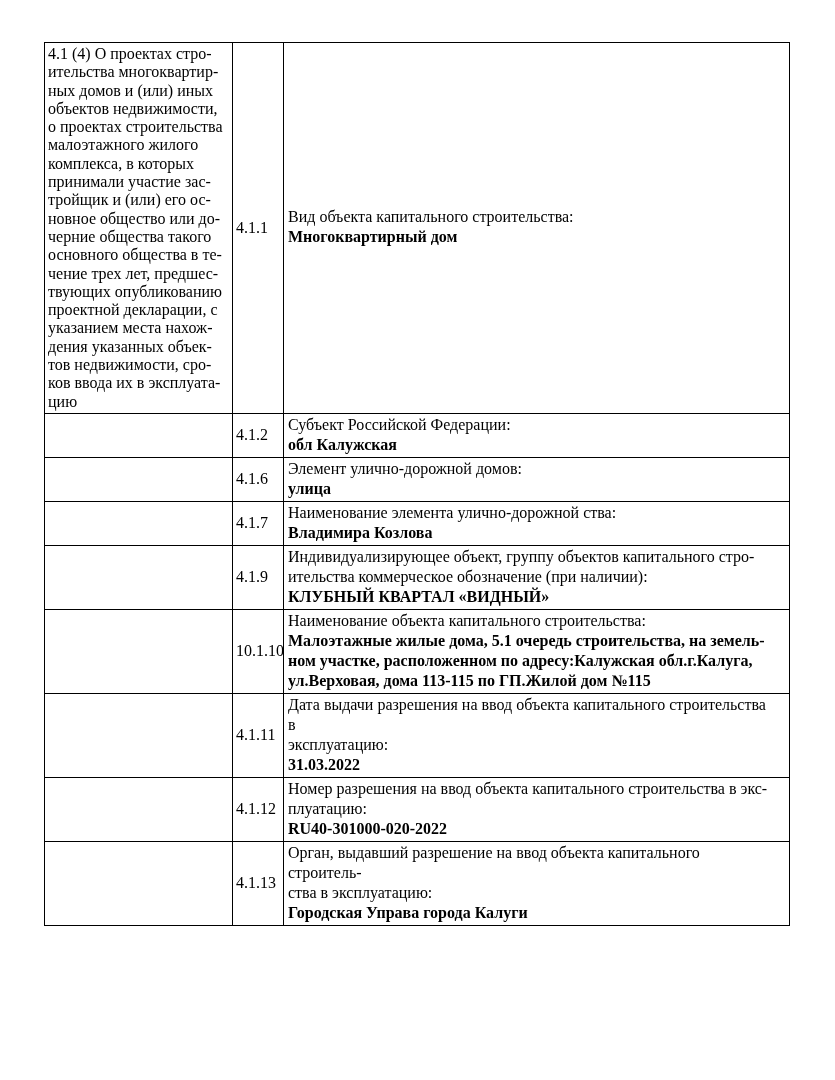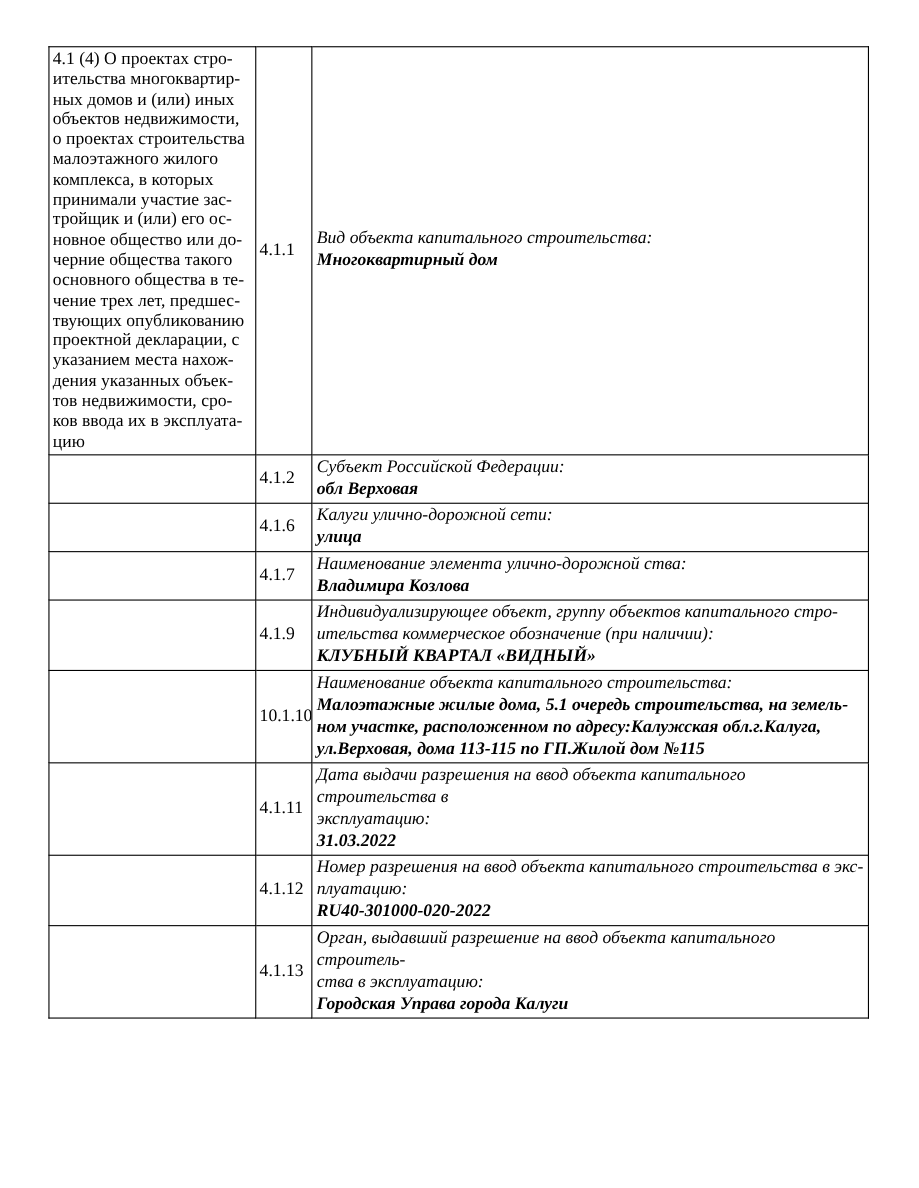"Вид объекта капитального строительства:" td.cell-content { font-style: italic -> none; padding: 1px 4px 2px 4px -> 1px 14px 2px 4px }
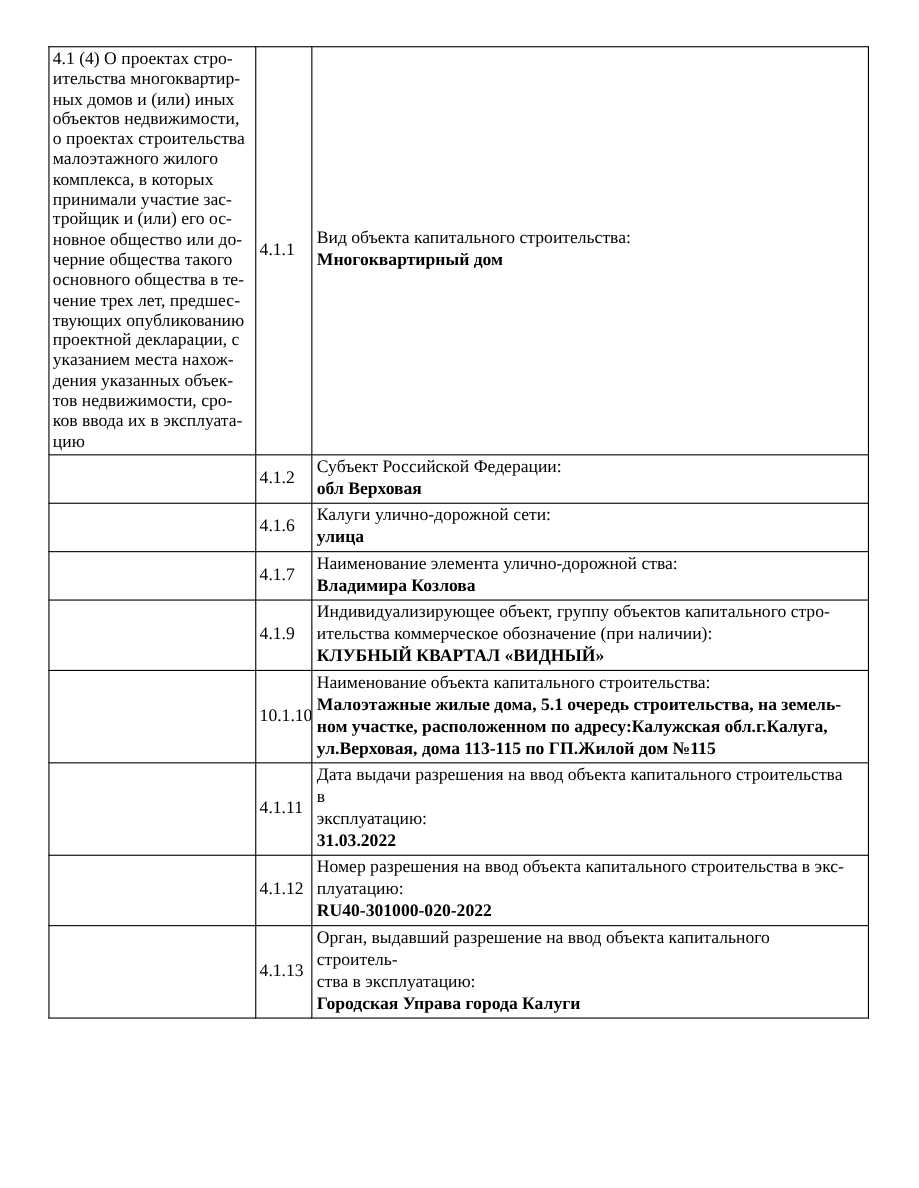"обл Верховая" span.field-value { text: Верховая -> Калужская }
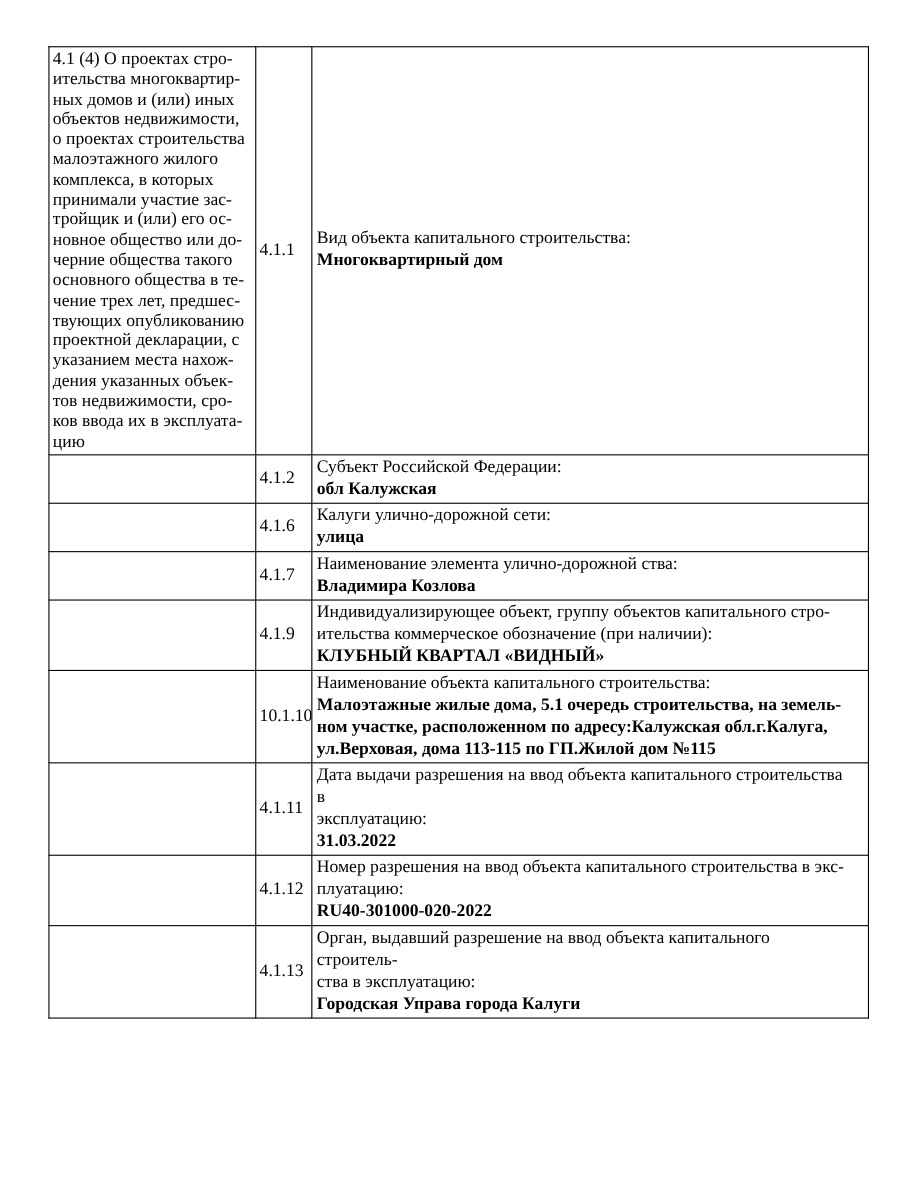"Калуги улично-дорожной сети:" div.field-label { text: Калуги улично-дорожной сети -> Элемент улично-дорожной домов }
